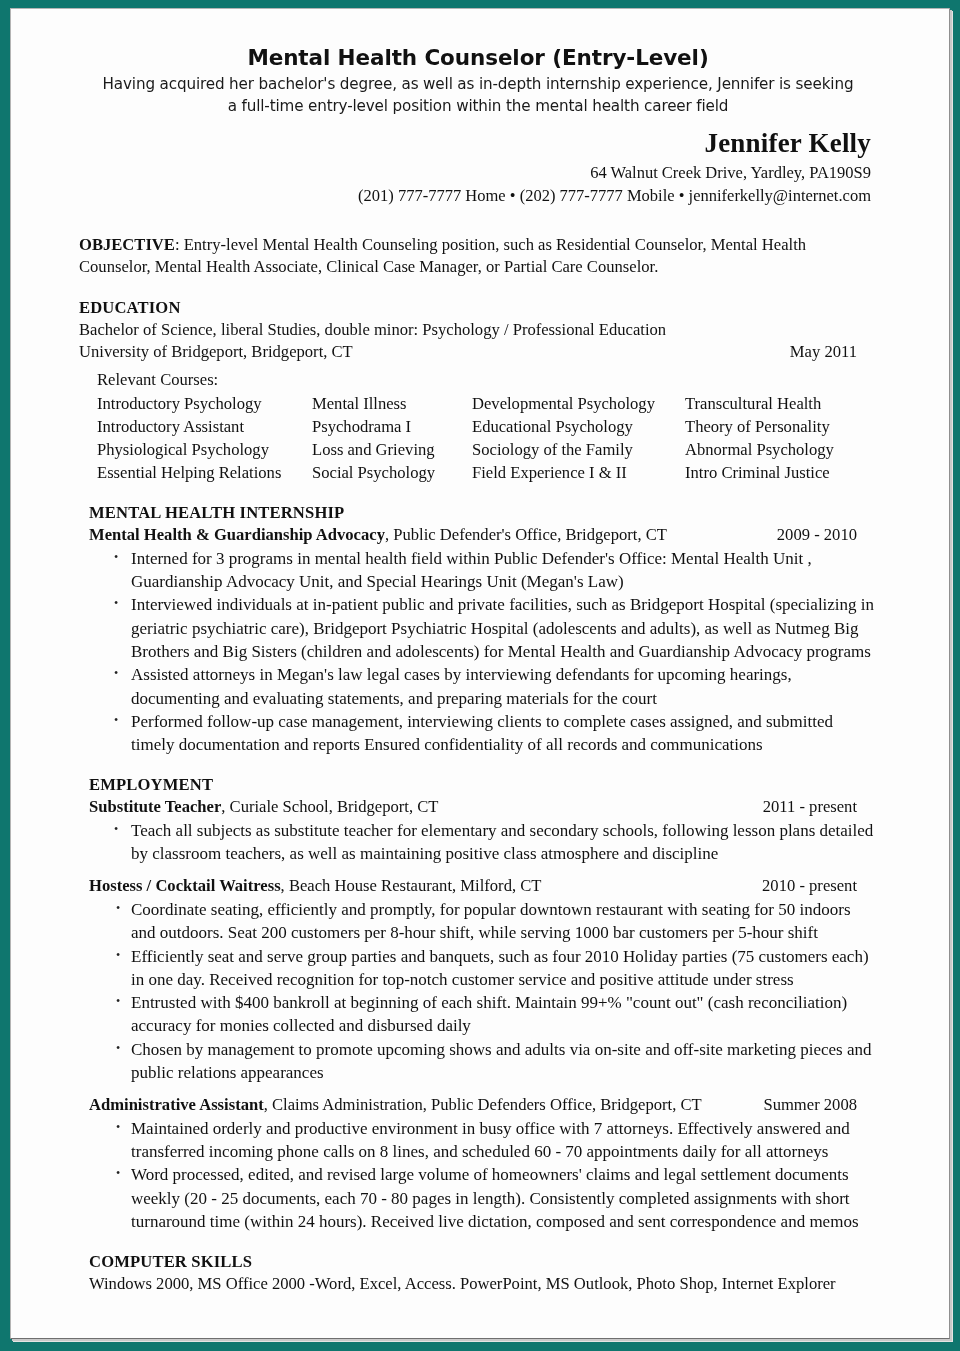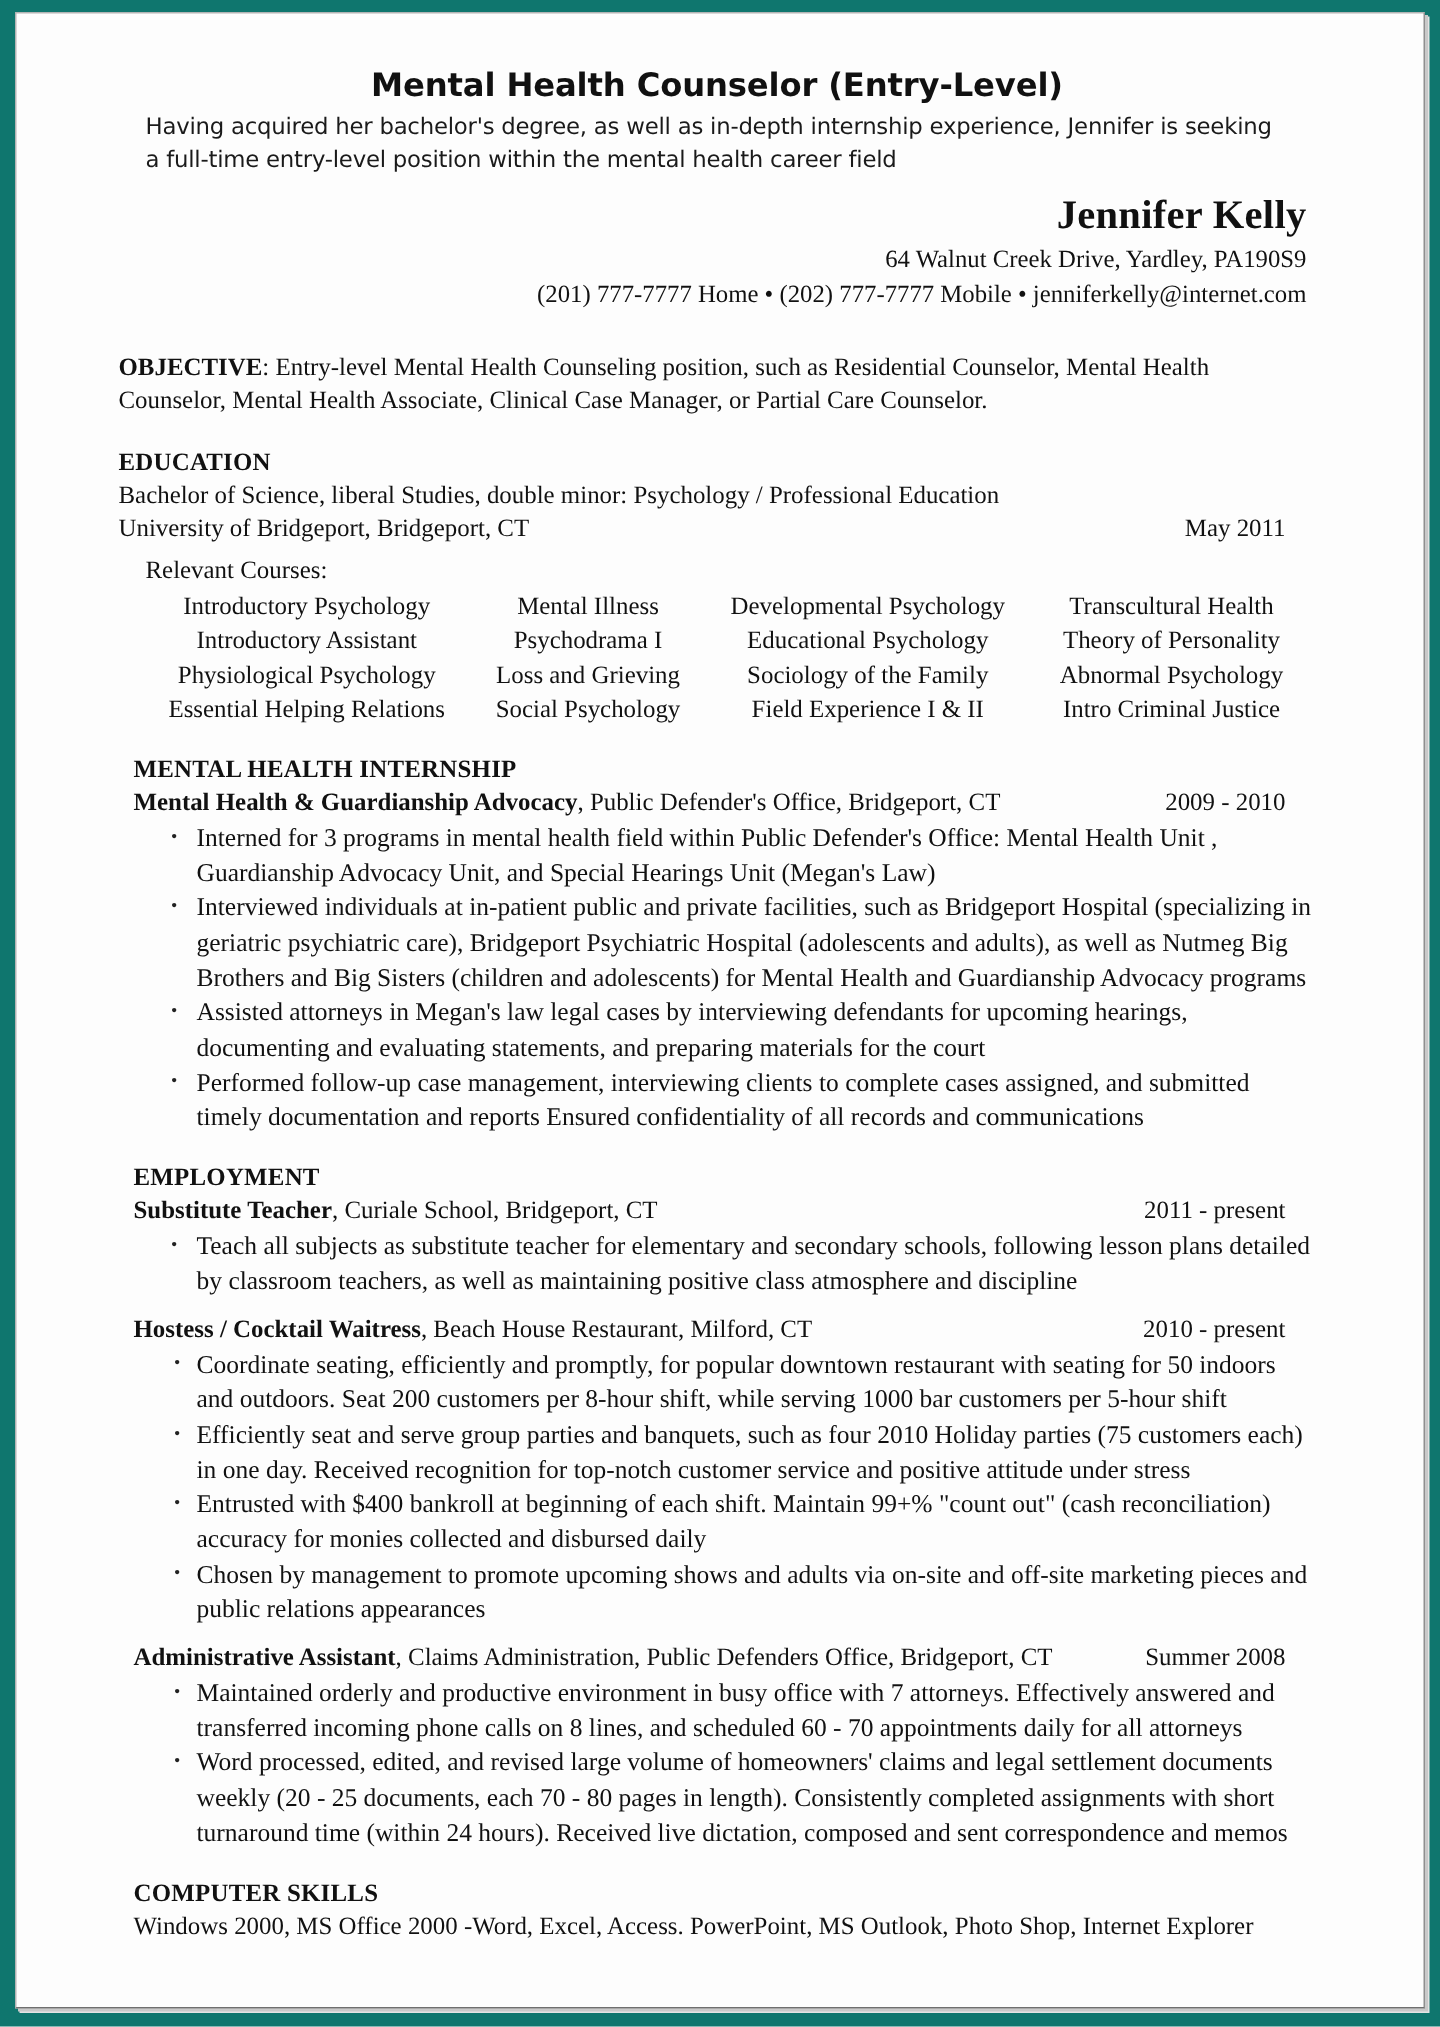"Having acquired her bachelor's degree," .doc-subtitle { text-align: none -> center }
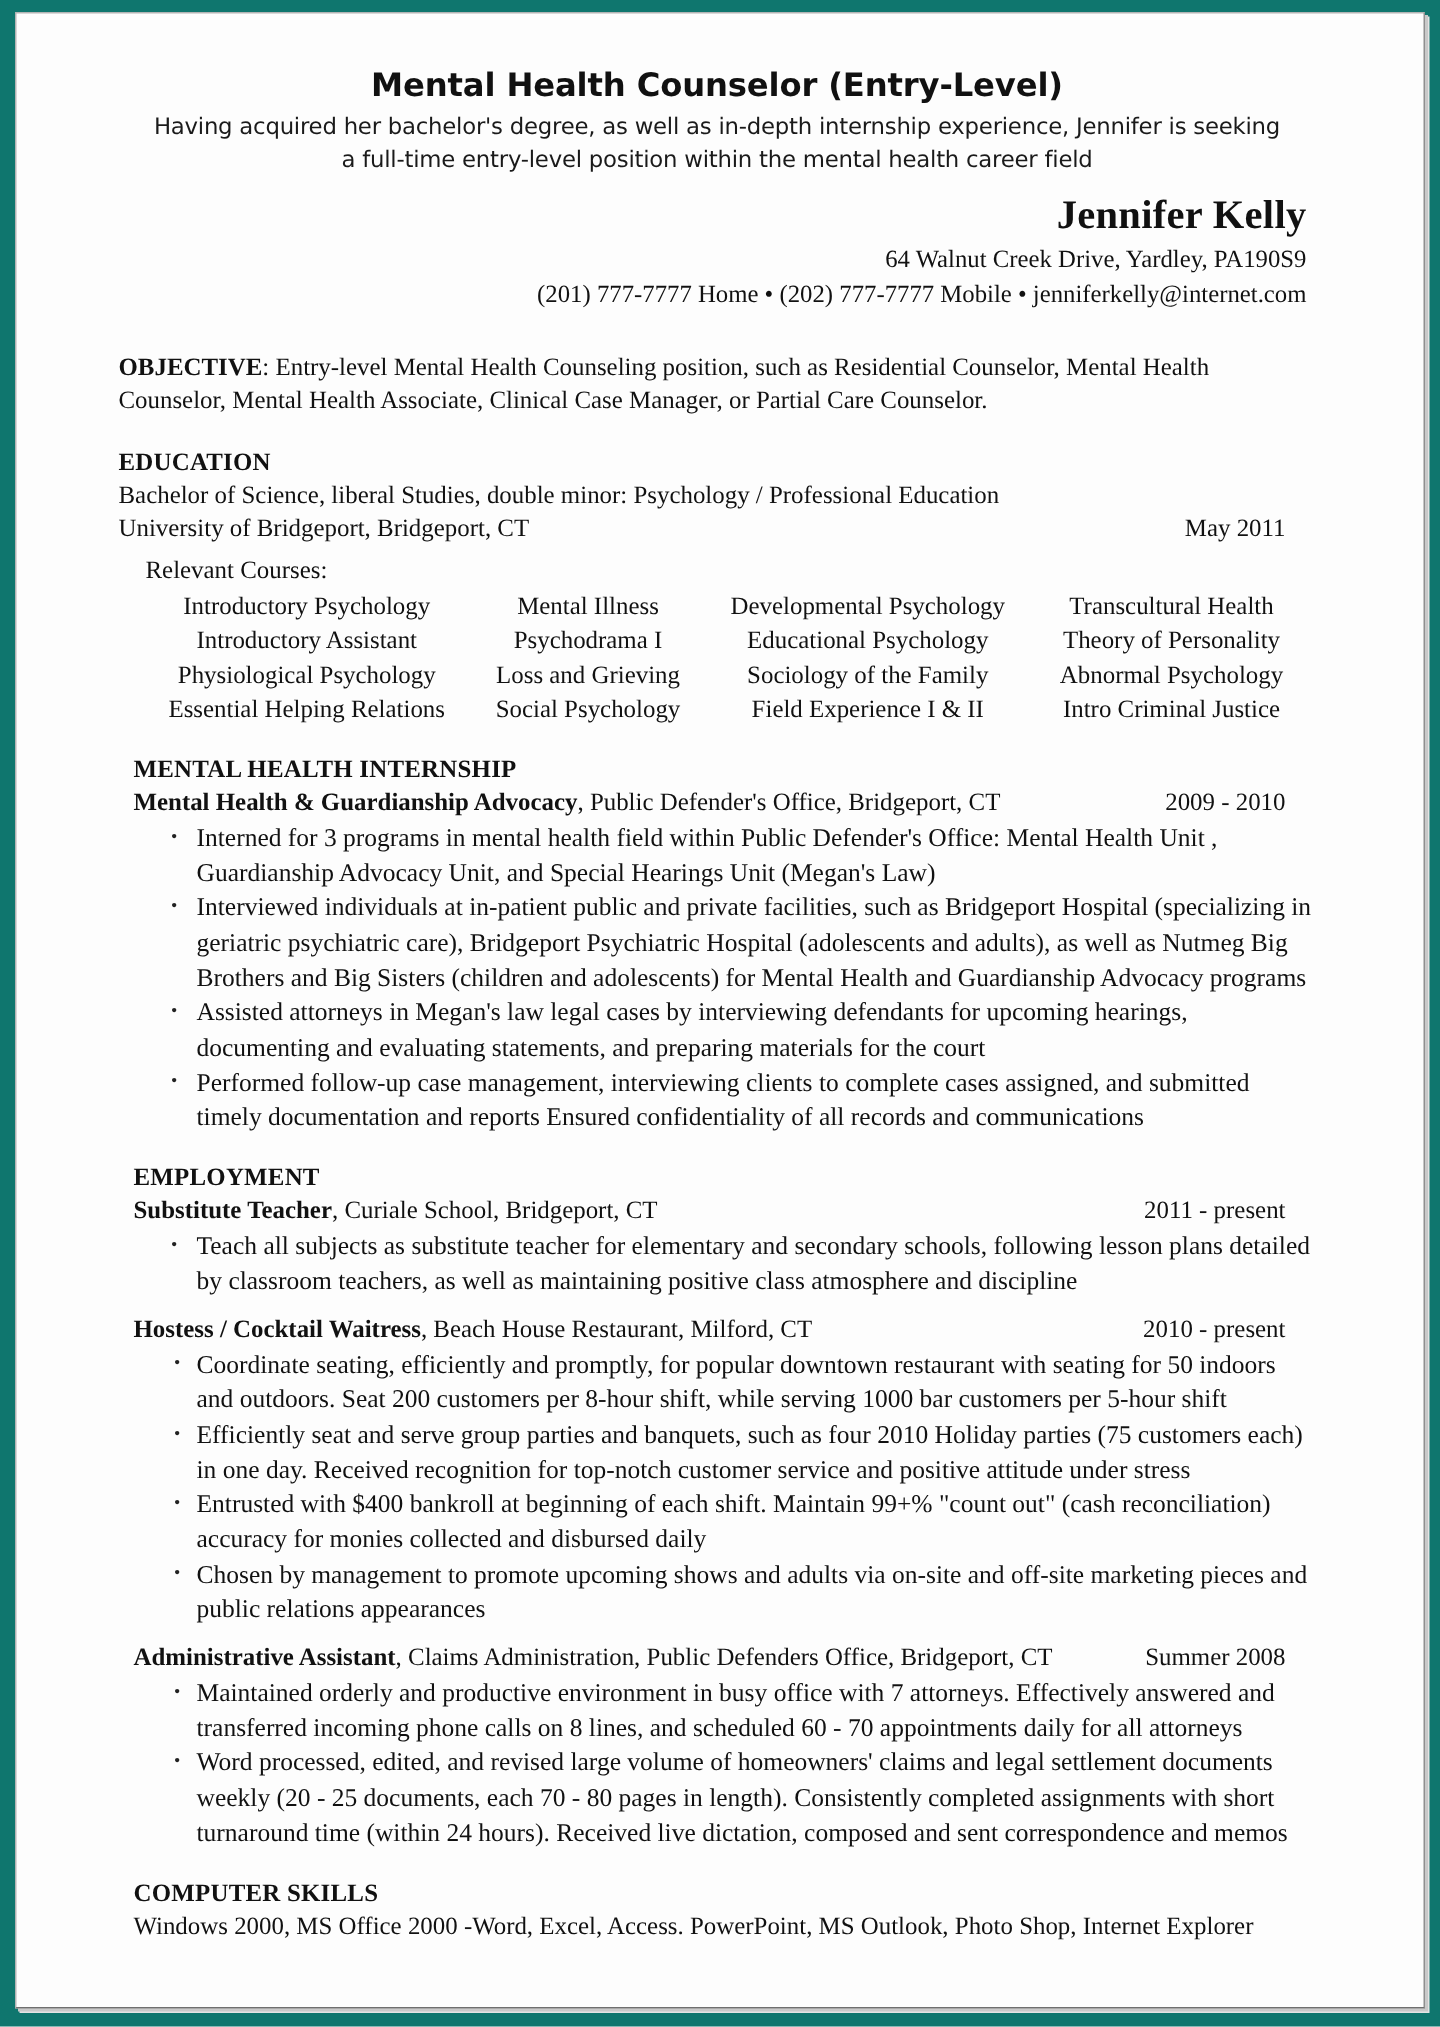"Introductory Psychology" .courses-grid { text-align: center -> none }
